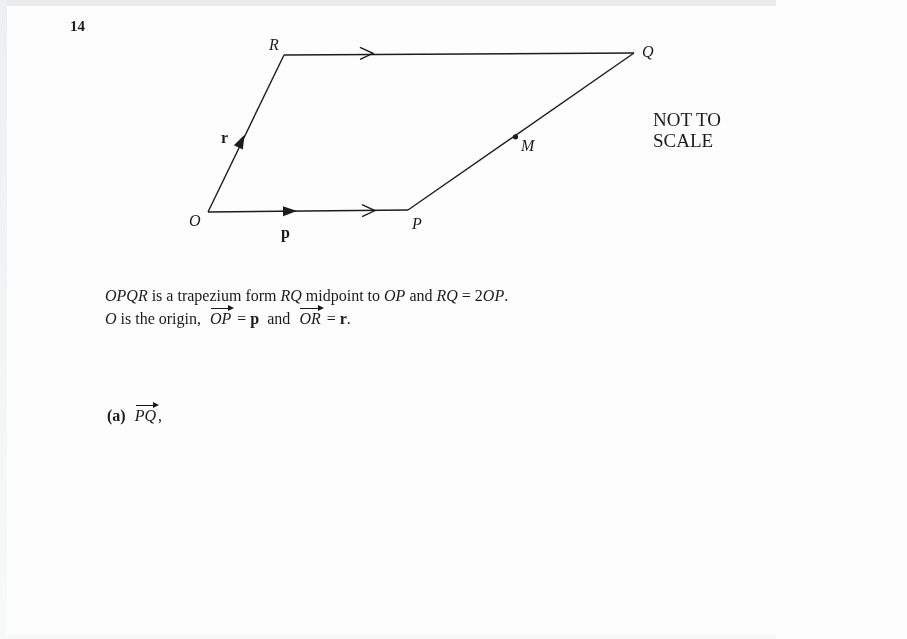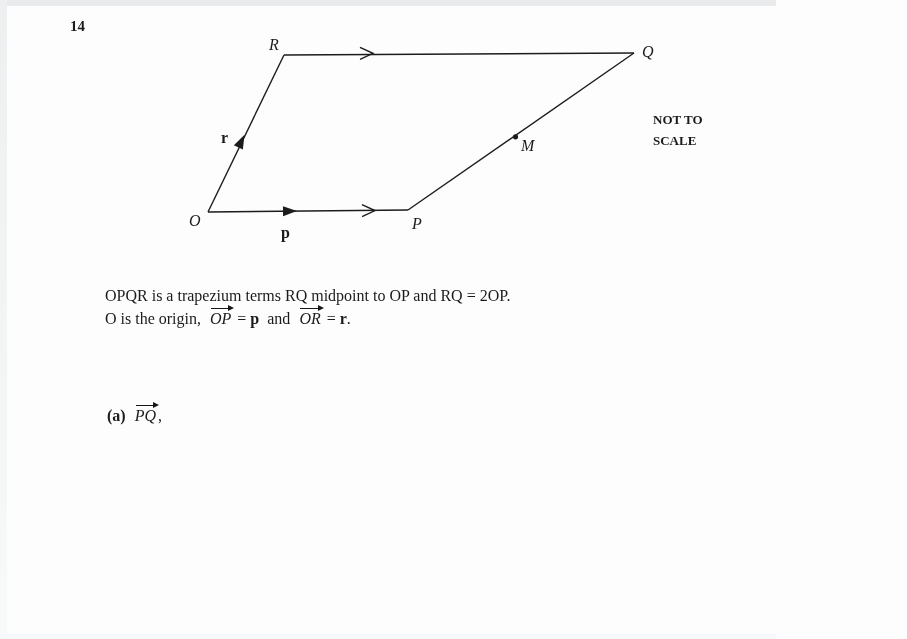"NOT TO" .nts { font-size: 13px -> 19px; font-weight: bold -> none }
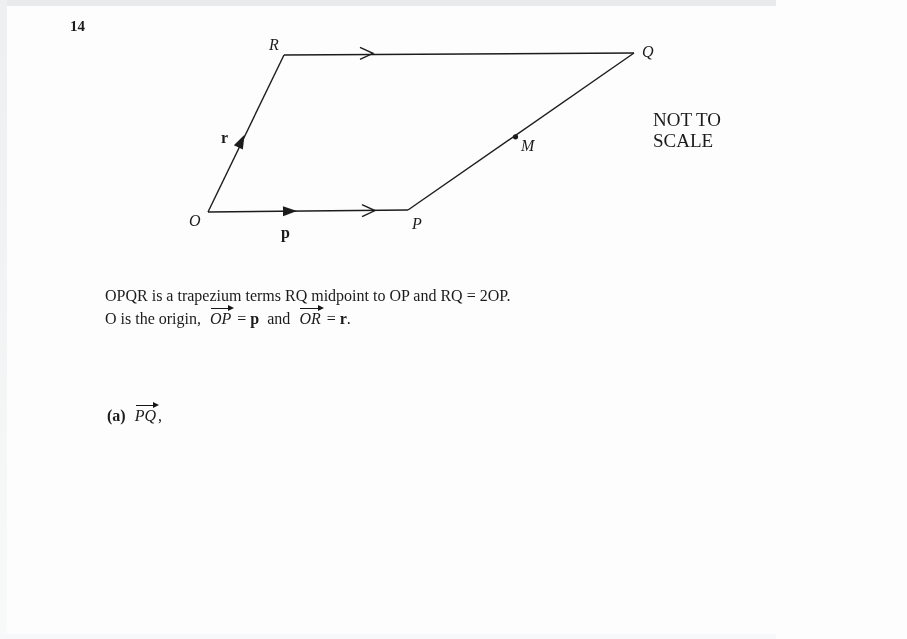"OPQR" .s-i { font-style: none -> italic }
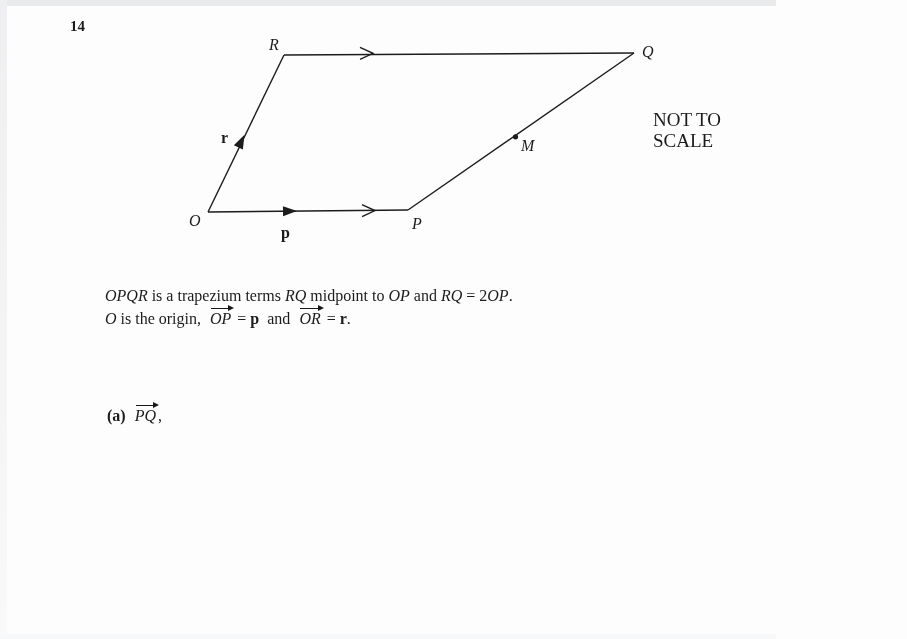"is a trapezium terms" span.s-n { text: terms -> form }
